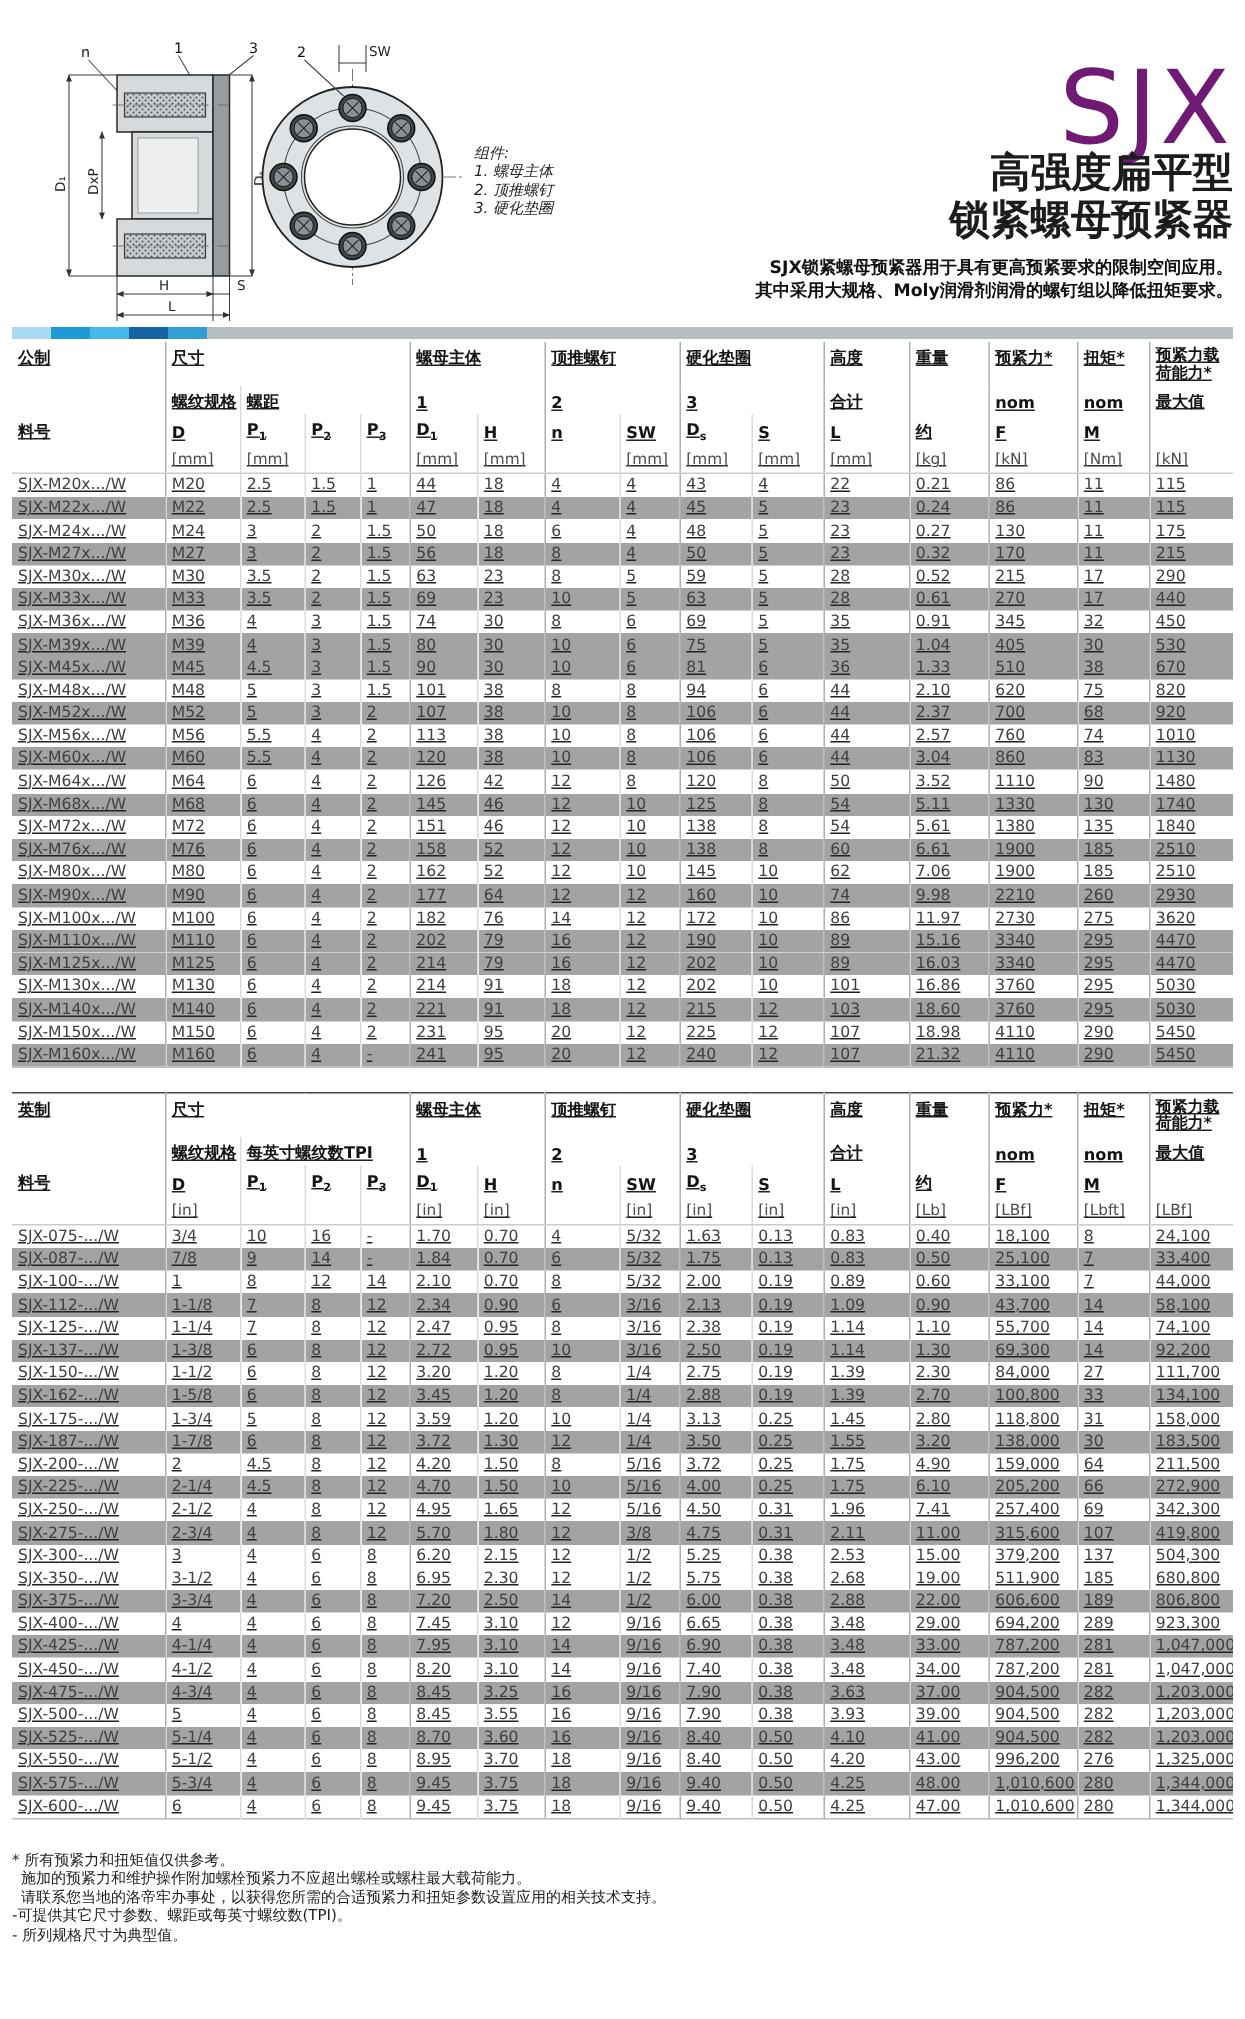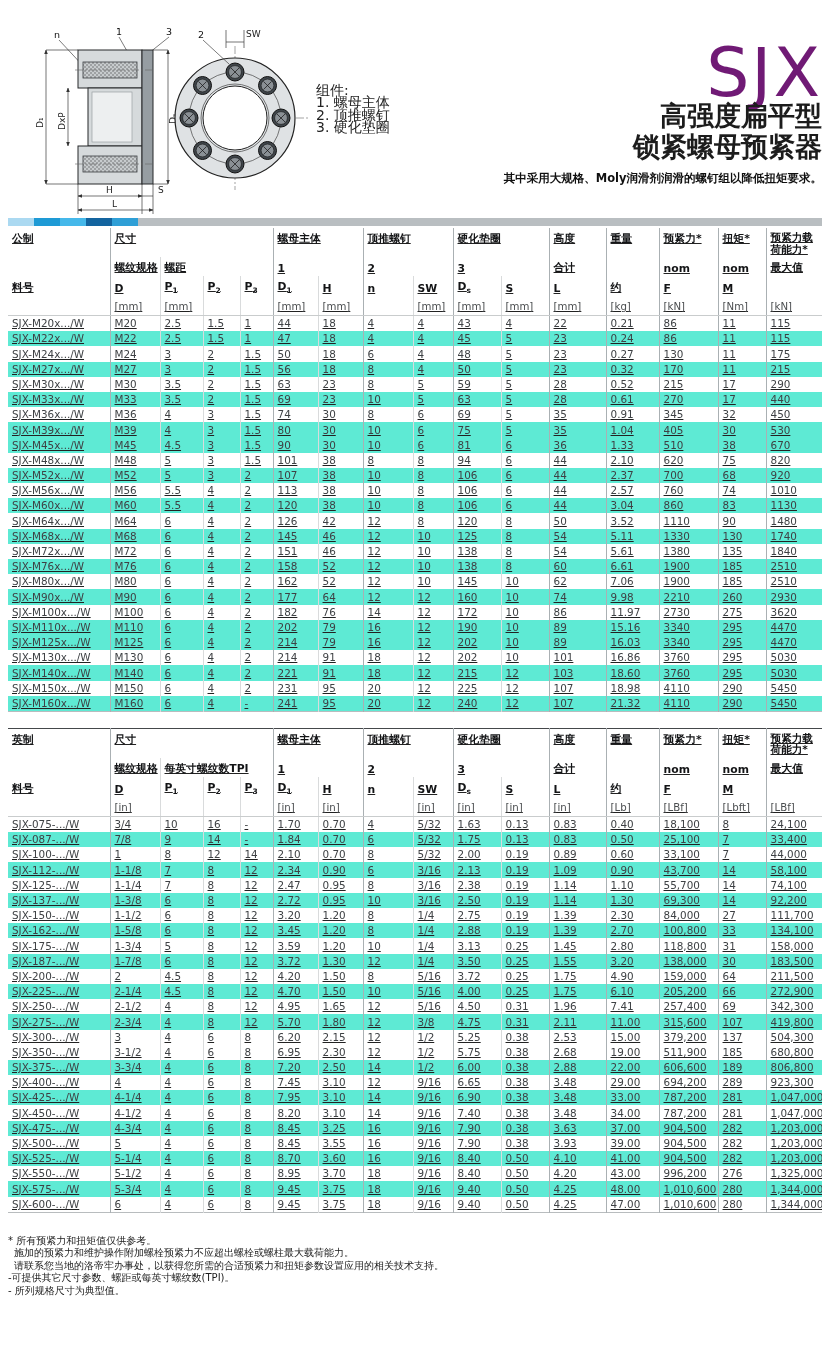"组件:" .legend { font-size: 14px -> 10px; font-style: none -> italic; top: 84px -> 97px }
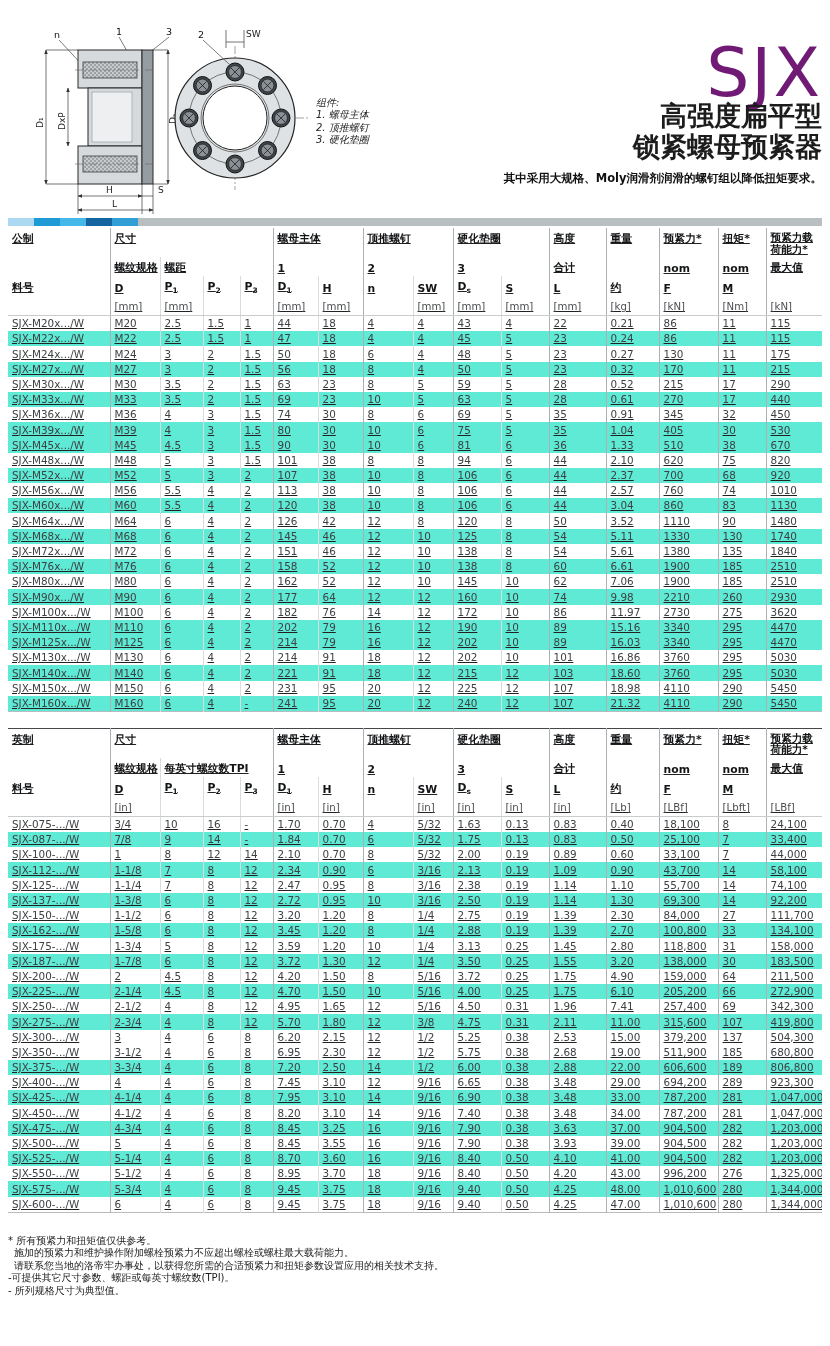"SJX锁紧螺母预紧器用于具有更高预紧要求的限制空间应用。" div { html: none -> <div>SJX锁紧螺母预紧器用于具有更高预紧要求的限制空间应用。</div> }
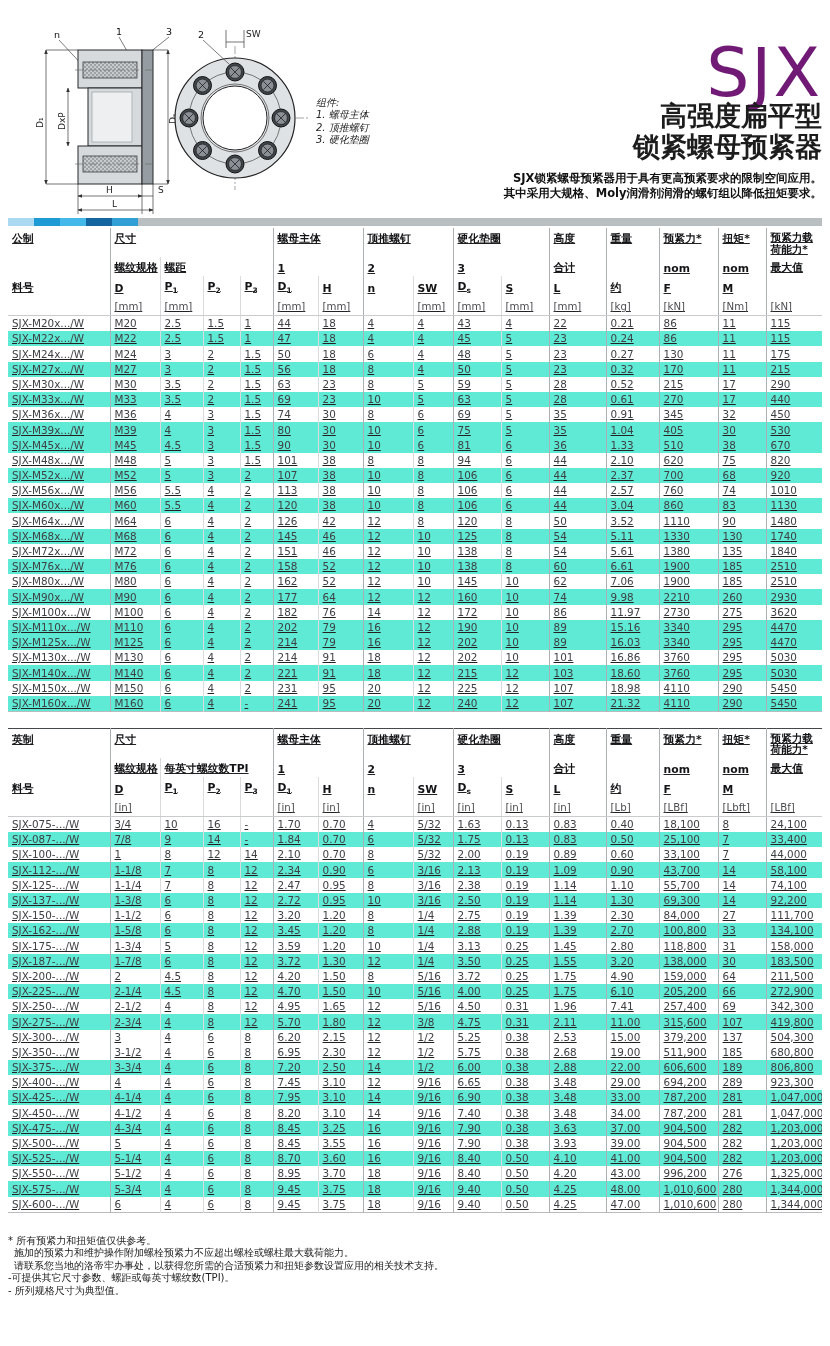"SJX-M22x.../W" .spec tbody tr.alt { background: #5eead4 -> #a3a3a3 }
